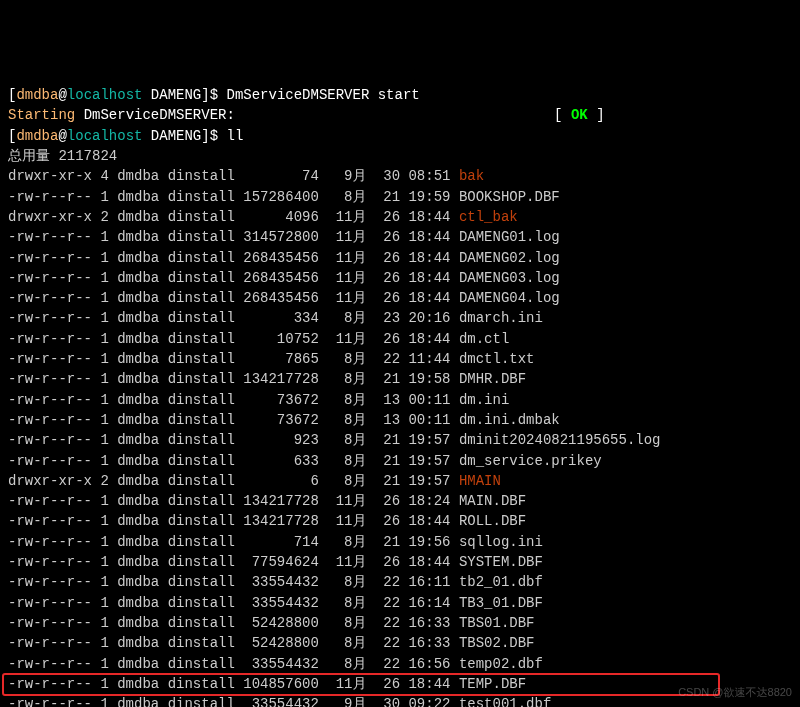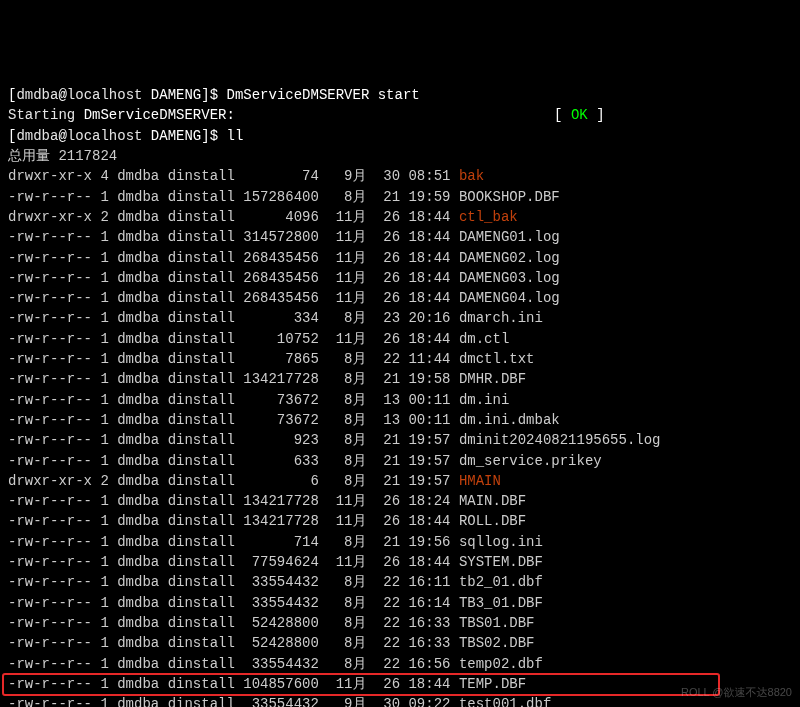"dmdba" .cyan { color: #e5e5e5 -> #fdba74 }
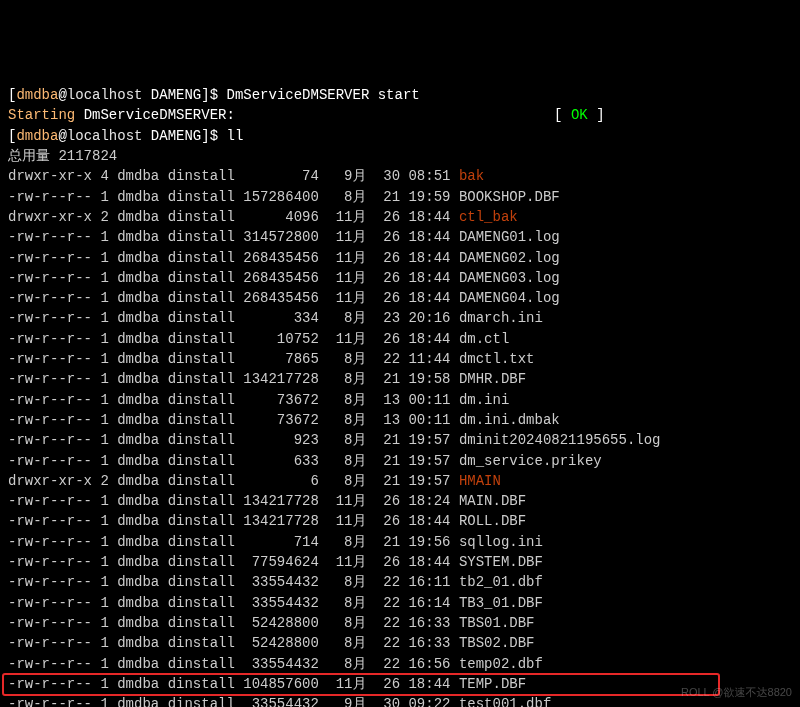"localhost" .red { color: #e5e5e5 -> #14b8a6 }
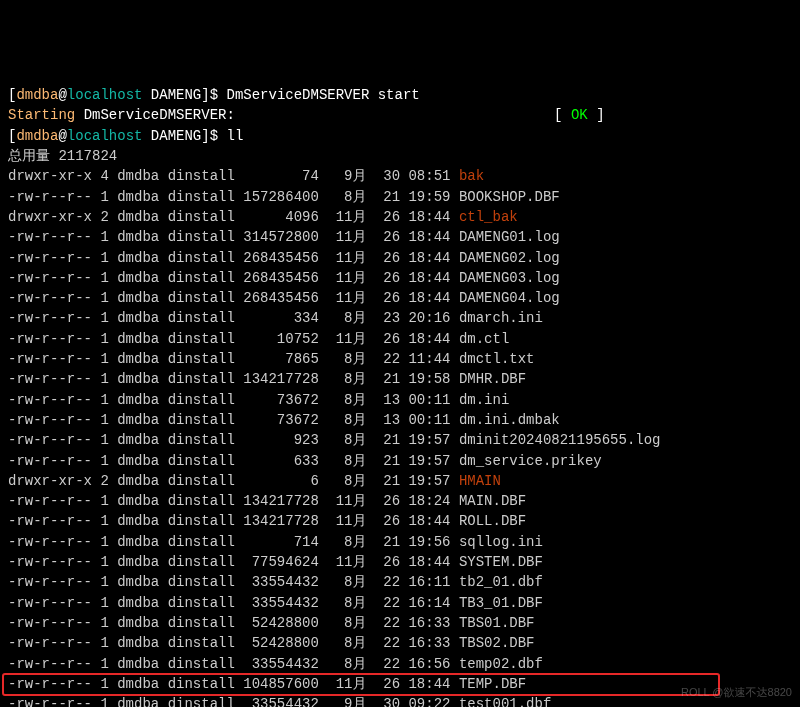"OK" .greenb { font-weight: 400 -> 700 }
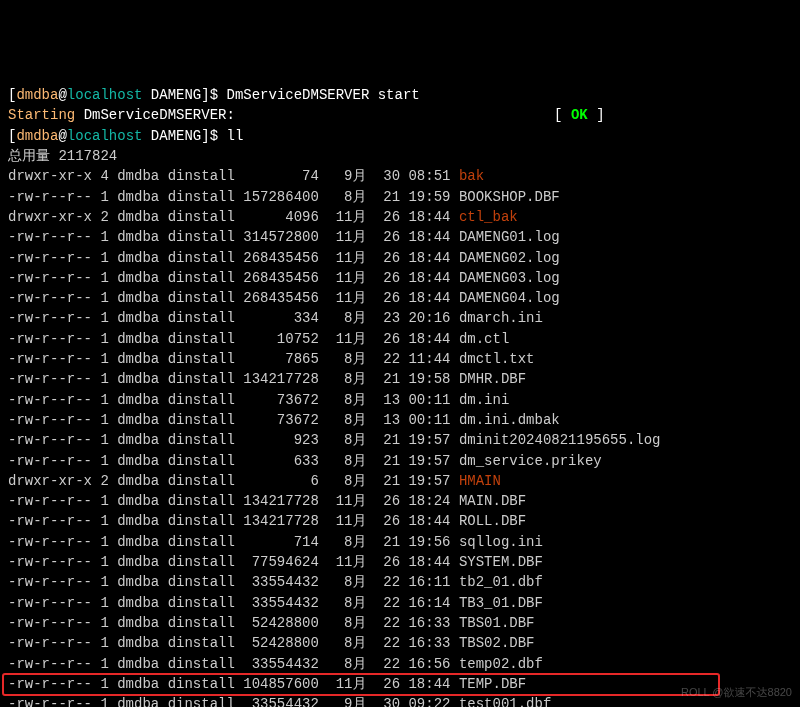"ROLL @欲速不达8820" div.watermark { text: ROLL -> CSDN }
